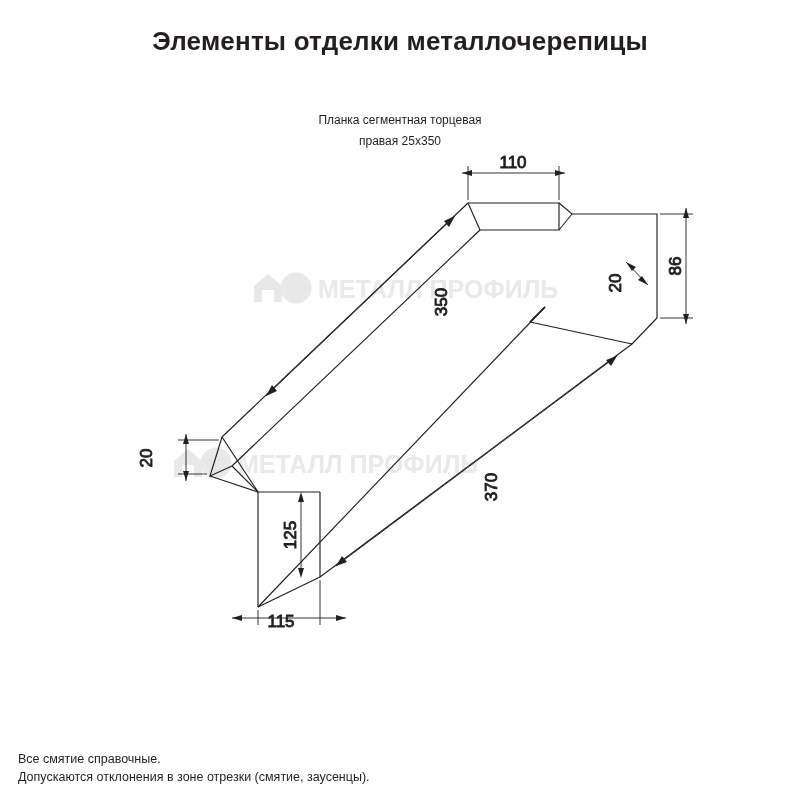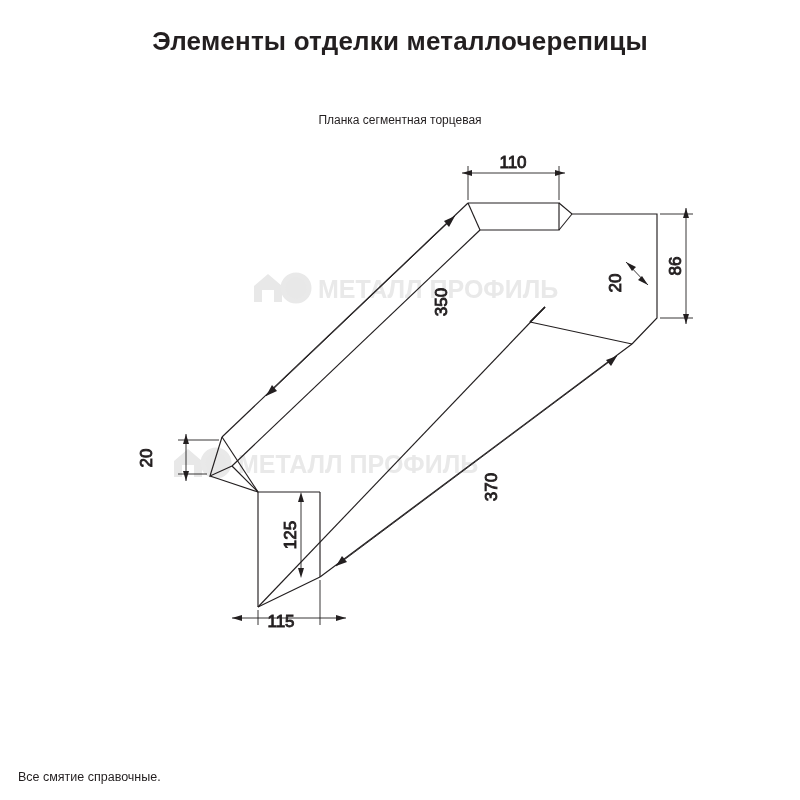"правая 25х350" div { html: none -> <div>правая 25х350</div> }
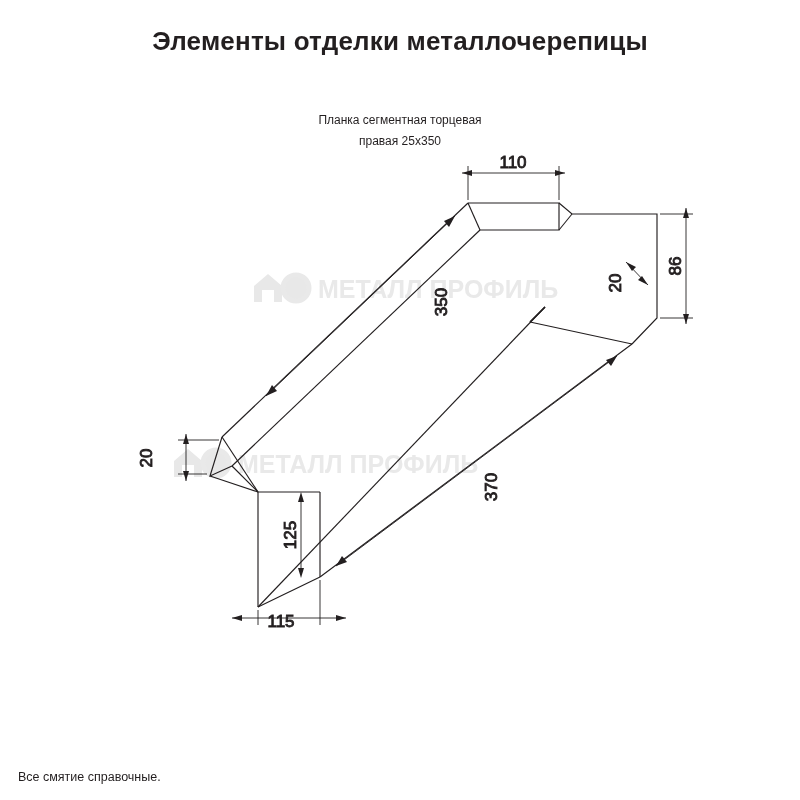"Допускаются отклонения в зоне отрезки" div { html: none -> <div>Допускаются отклонения в зоне отрезки (смятие, заусенцы).</div> }
